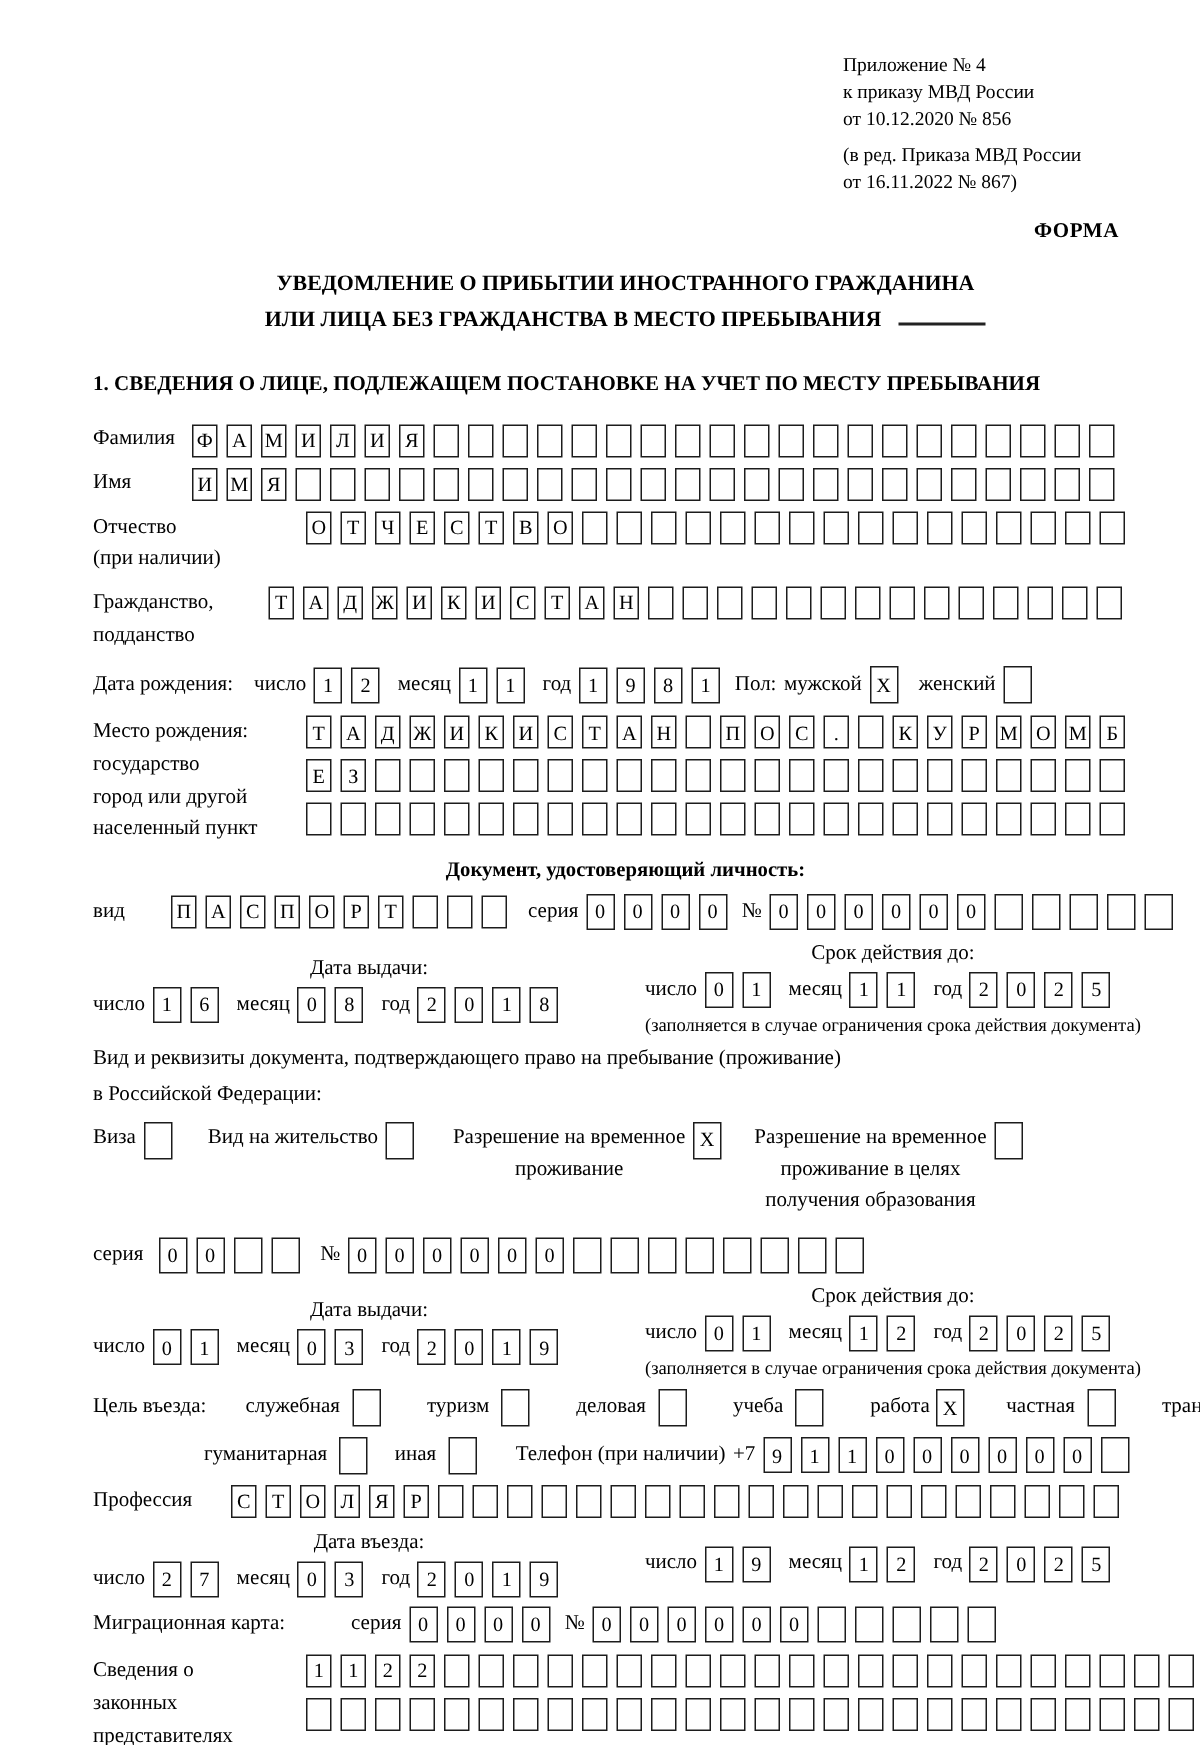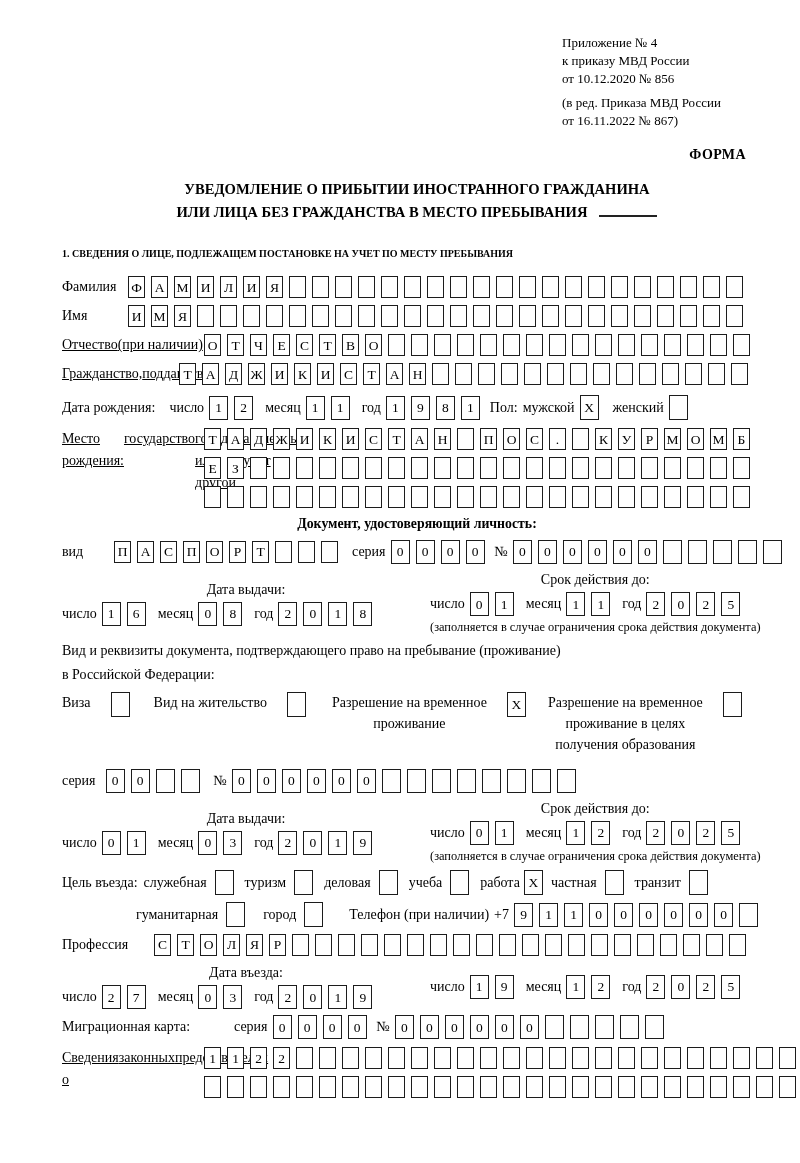"1. СВЕДЕНИЯ О ЛИЦЕ, ПОДЛЕЖАЩЕМ" .sec-heading { font-size: 10px -> 14px }
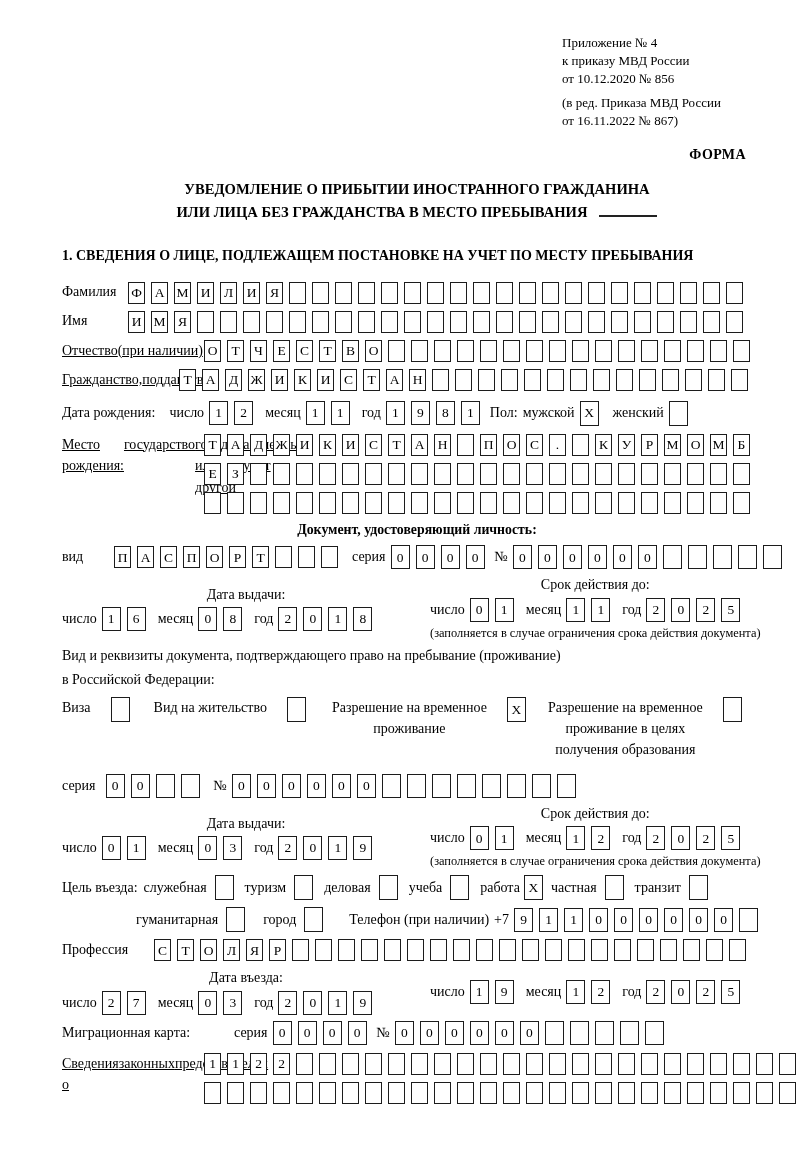"Отчество" .stack { flex-direction: row -> column; text-decoration: underline -> none }
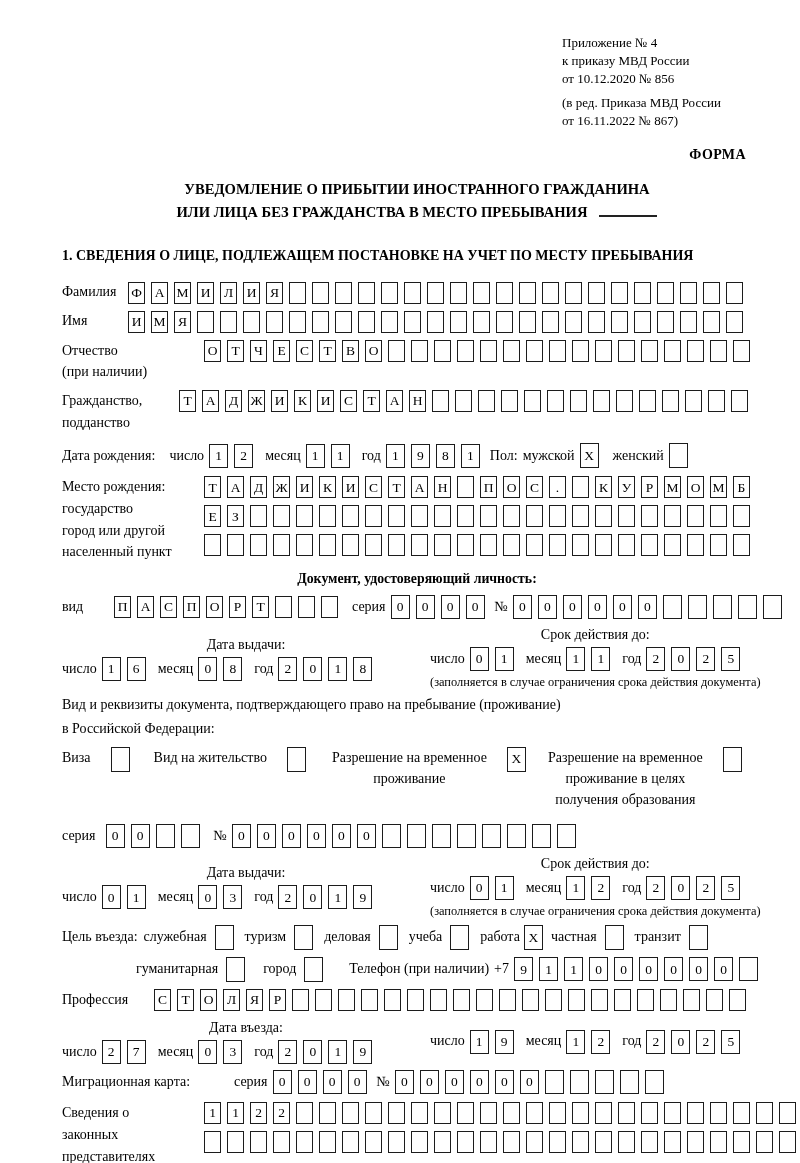"Виза" .opt { gap: 20px -> 5px }
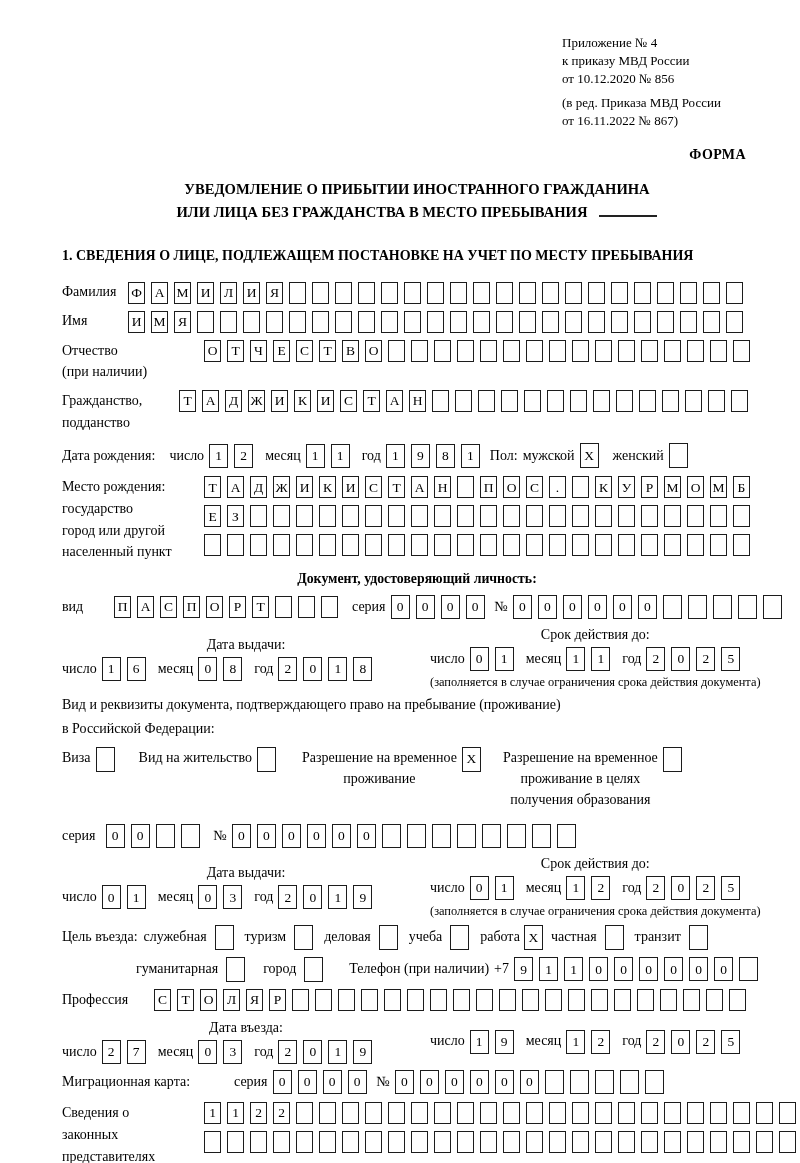"Цель въезда:" div.row { gap: none -> 20px }
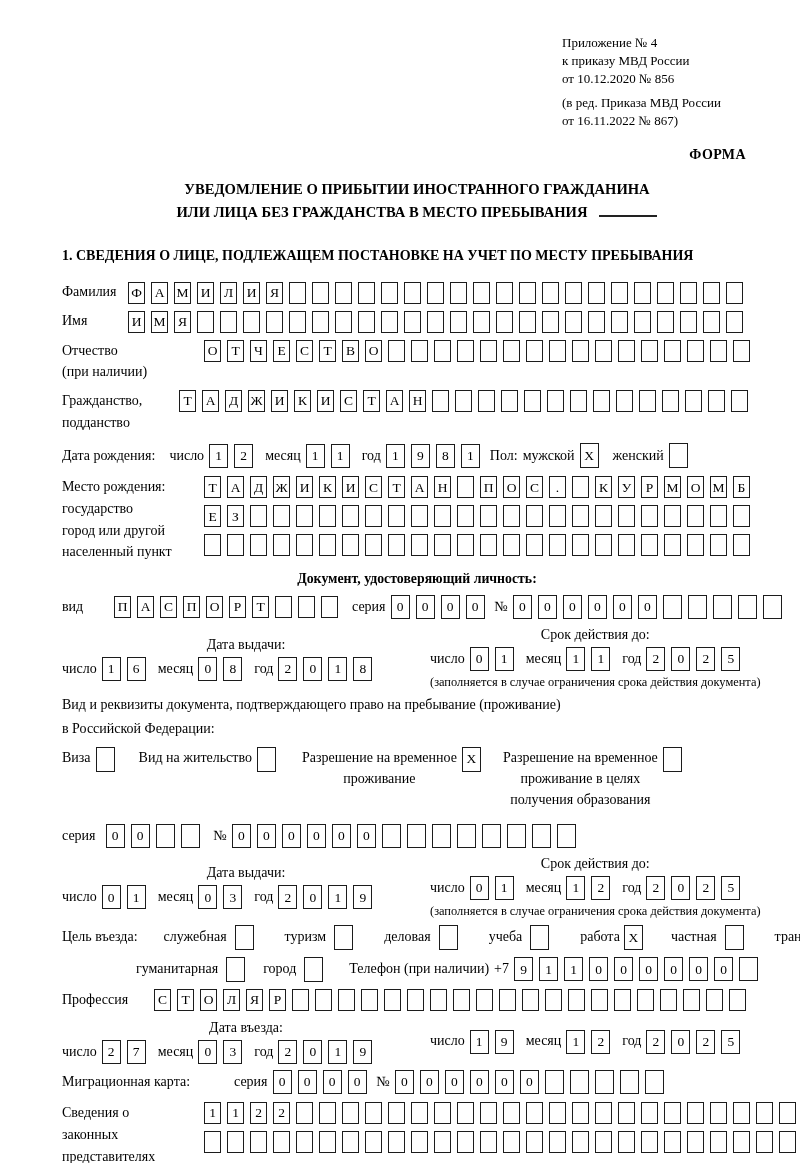"город" span { text: город -> иная }
